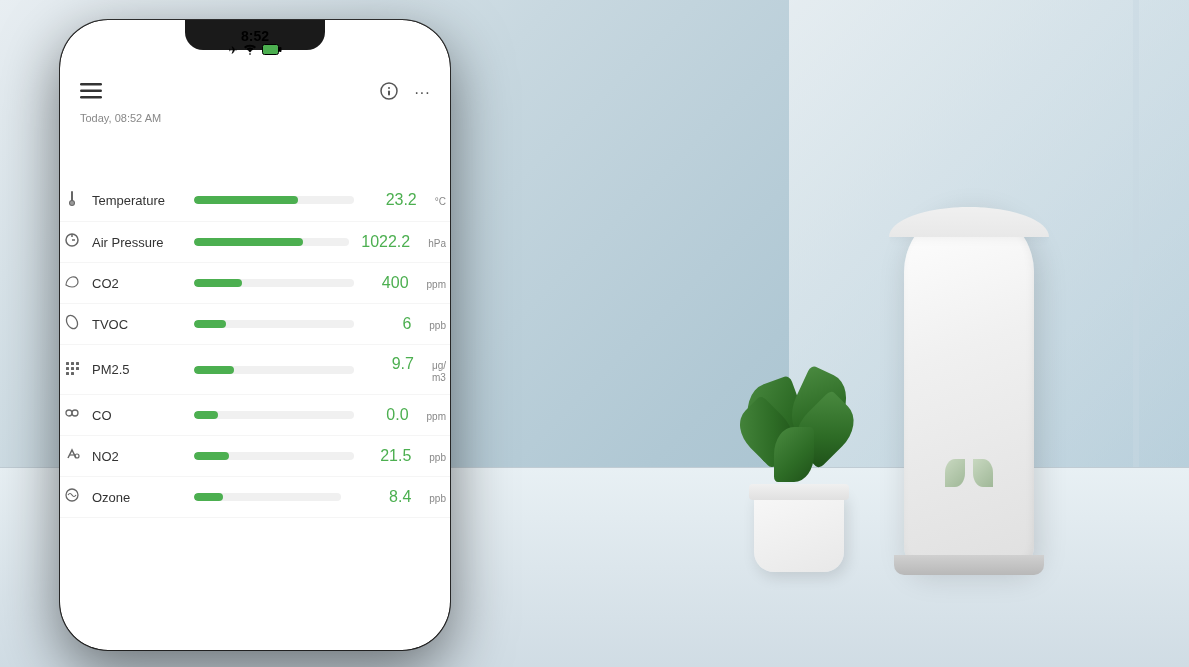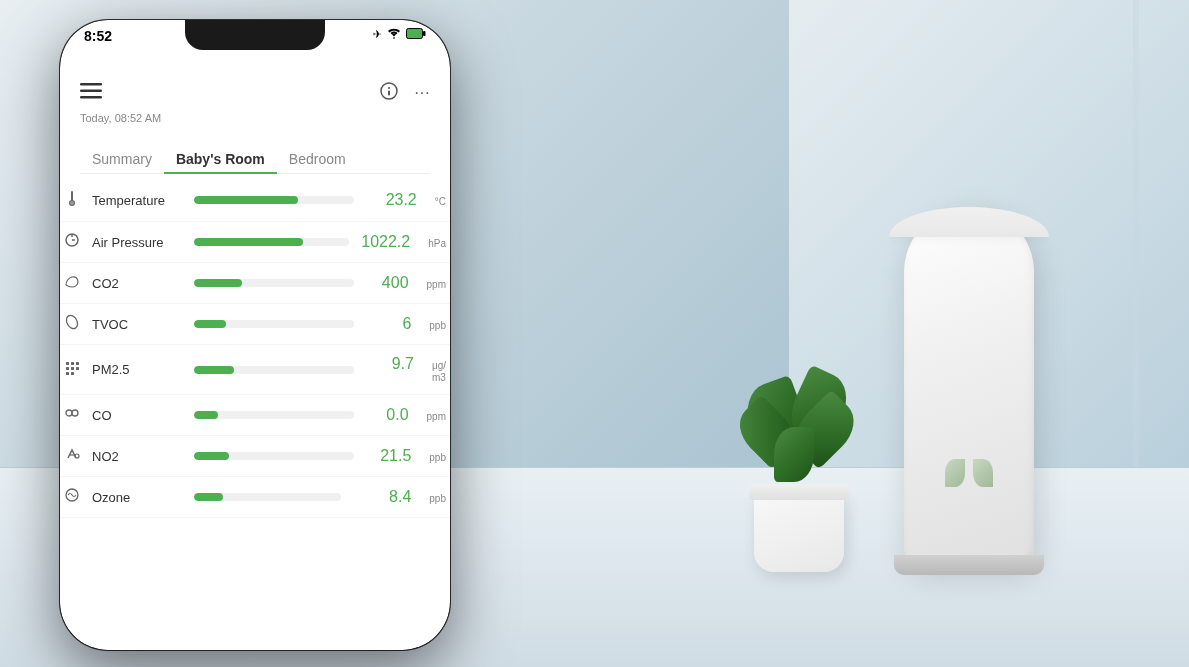"8:52" .status-bar { align-items: flex-start -> center; flex-direction: none -> column }
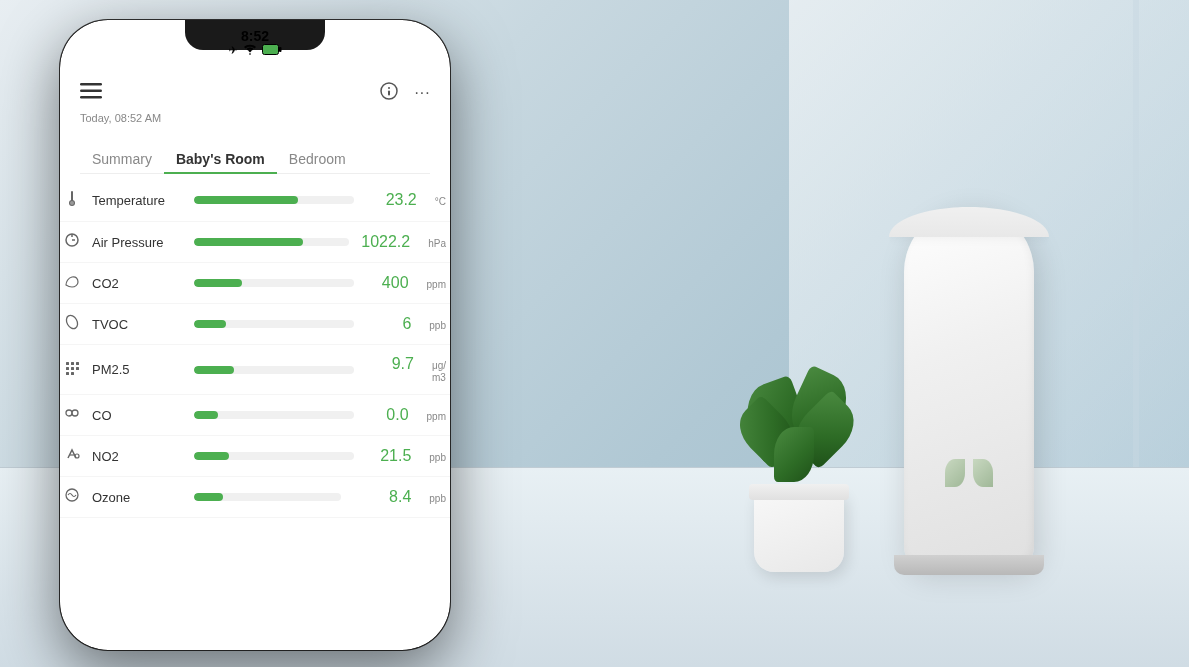"Today, 08:52 AM" .date-text { margin-bottom: 21px -> 12px }
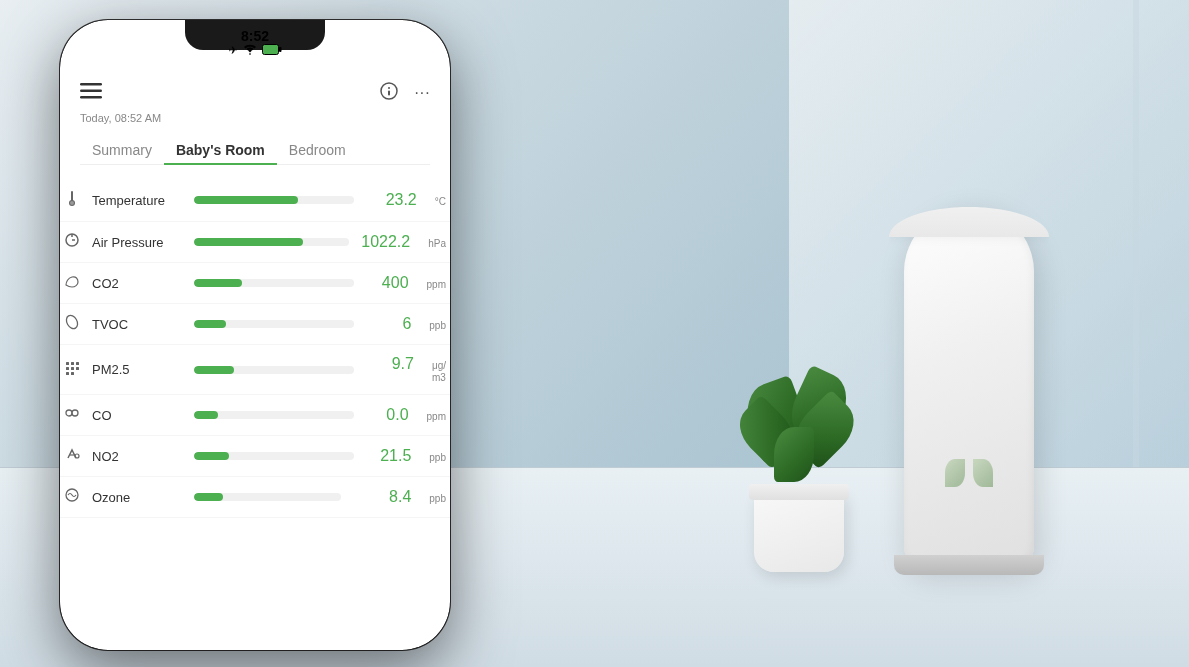"Summary" div.tabs-row { html: <div> <div>Summary</div> <div>Baby's Room</div> <div>Bedroom</div> </div> -> none }
